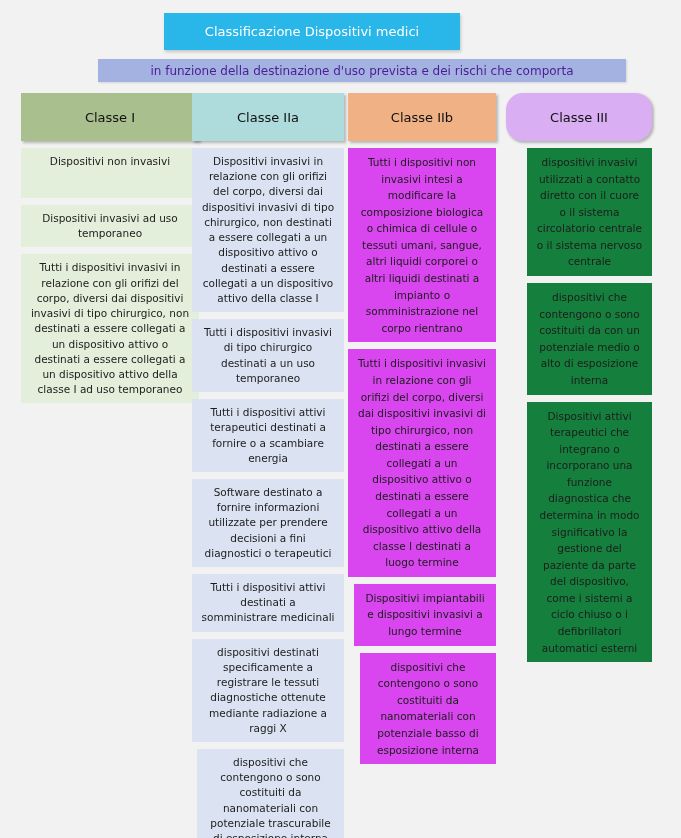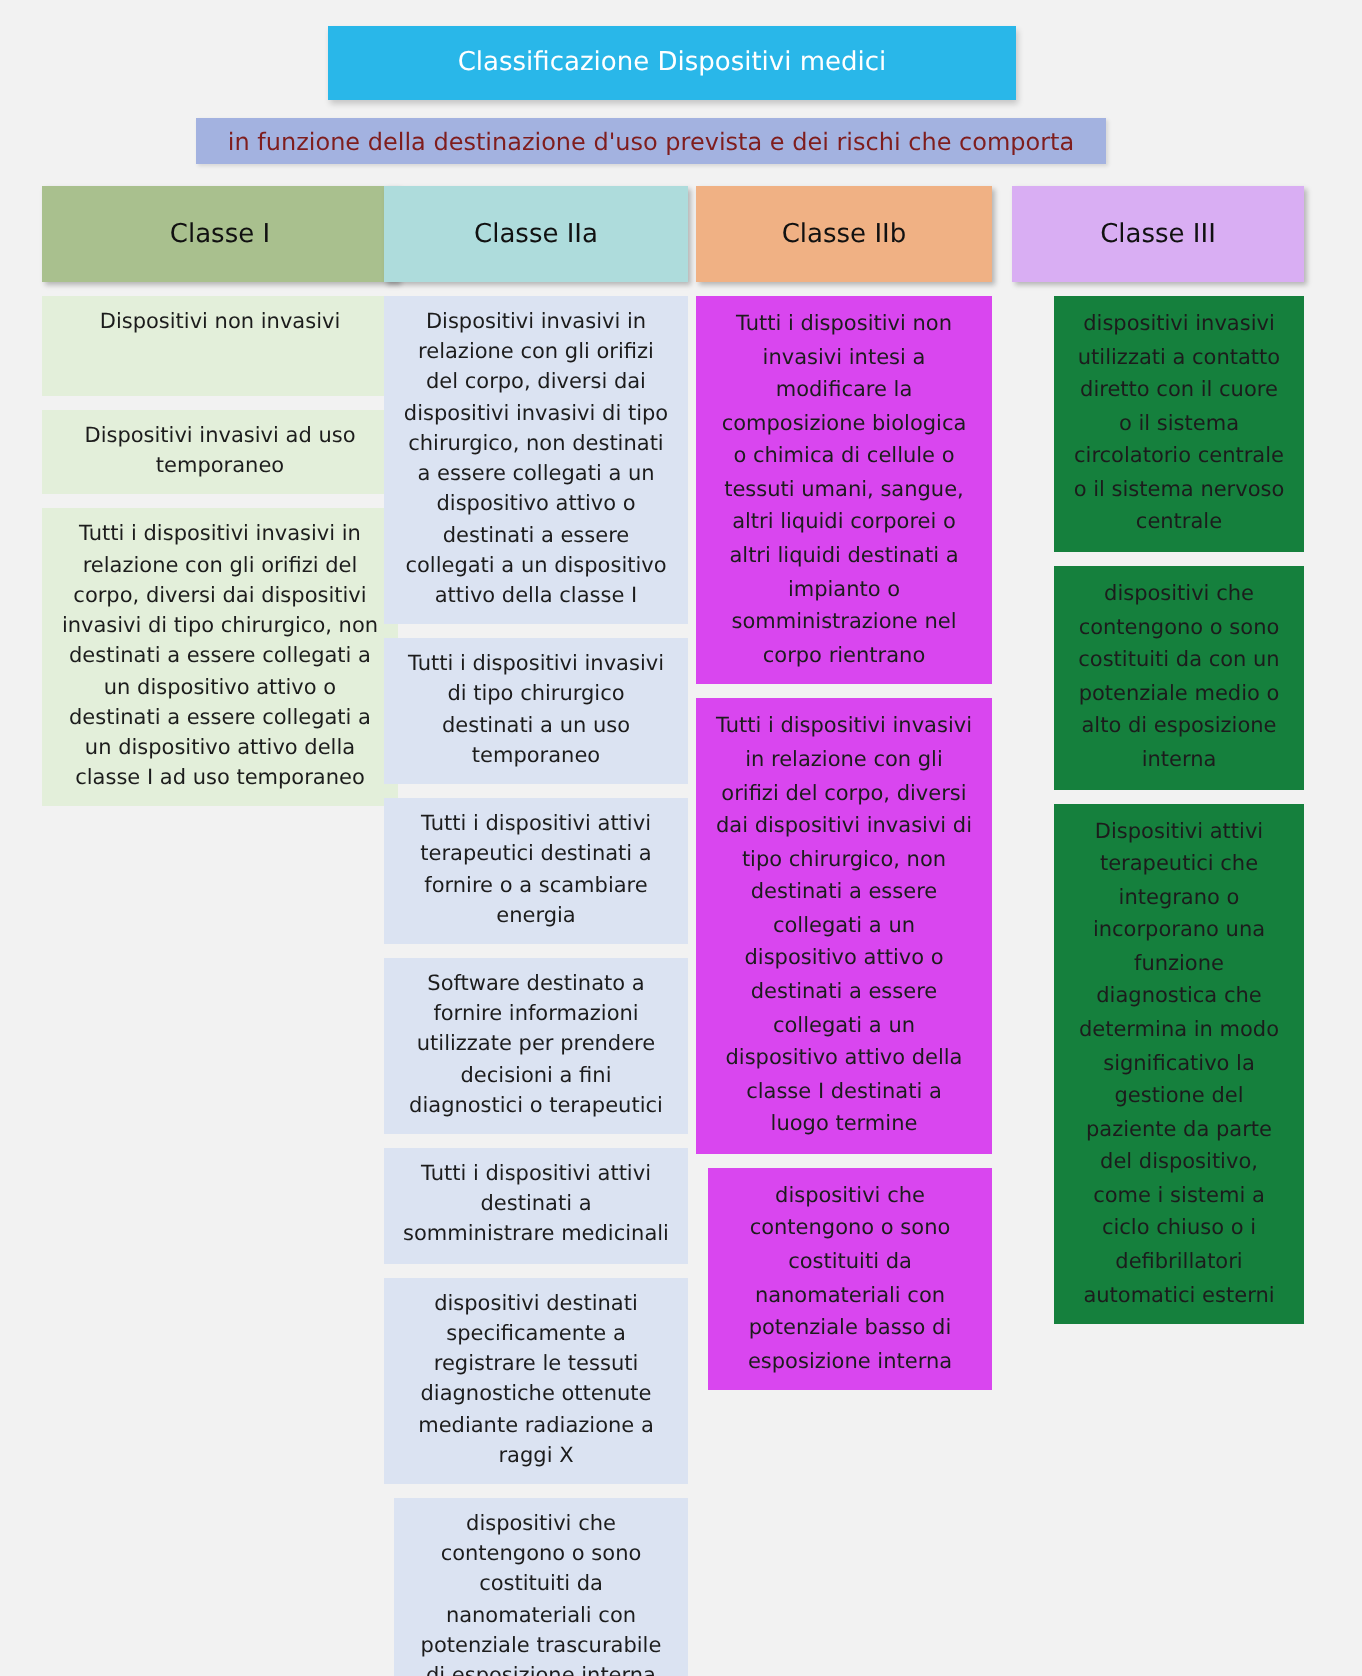"Classificazione Dispositivi medici" .title { width: 344px -> 296px }
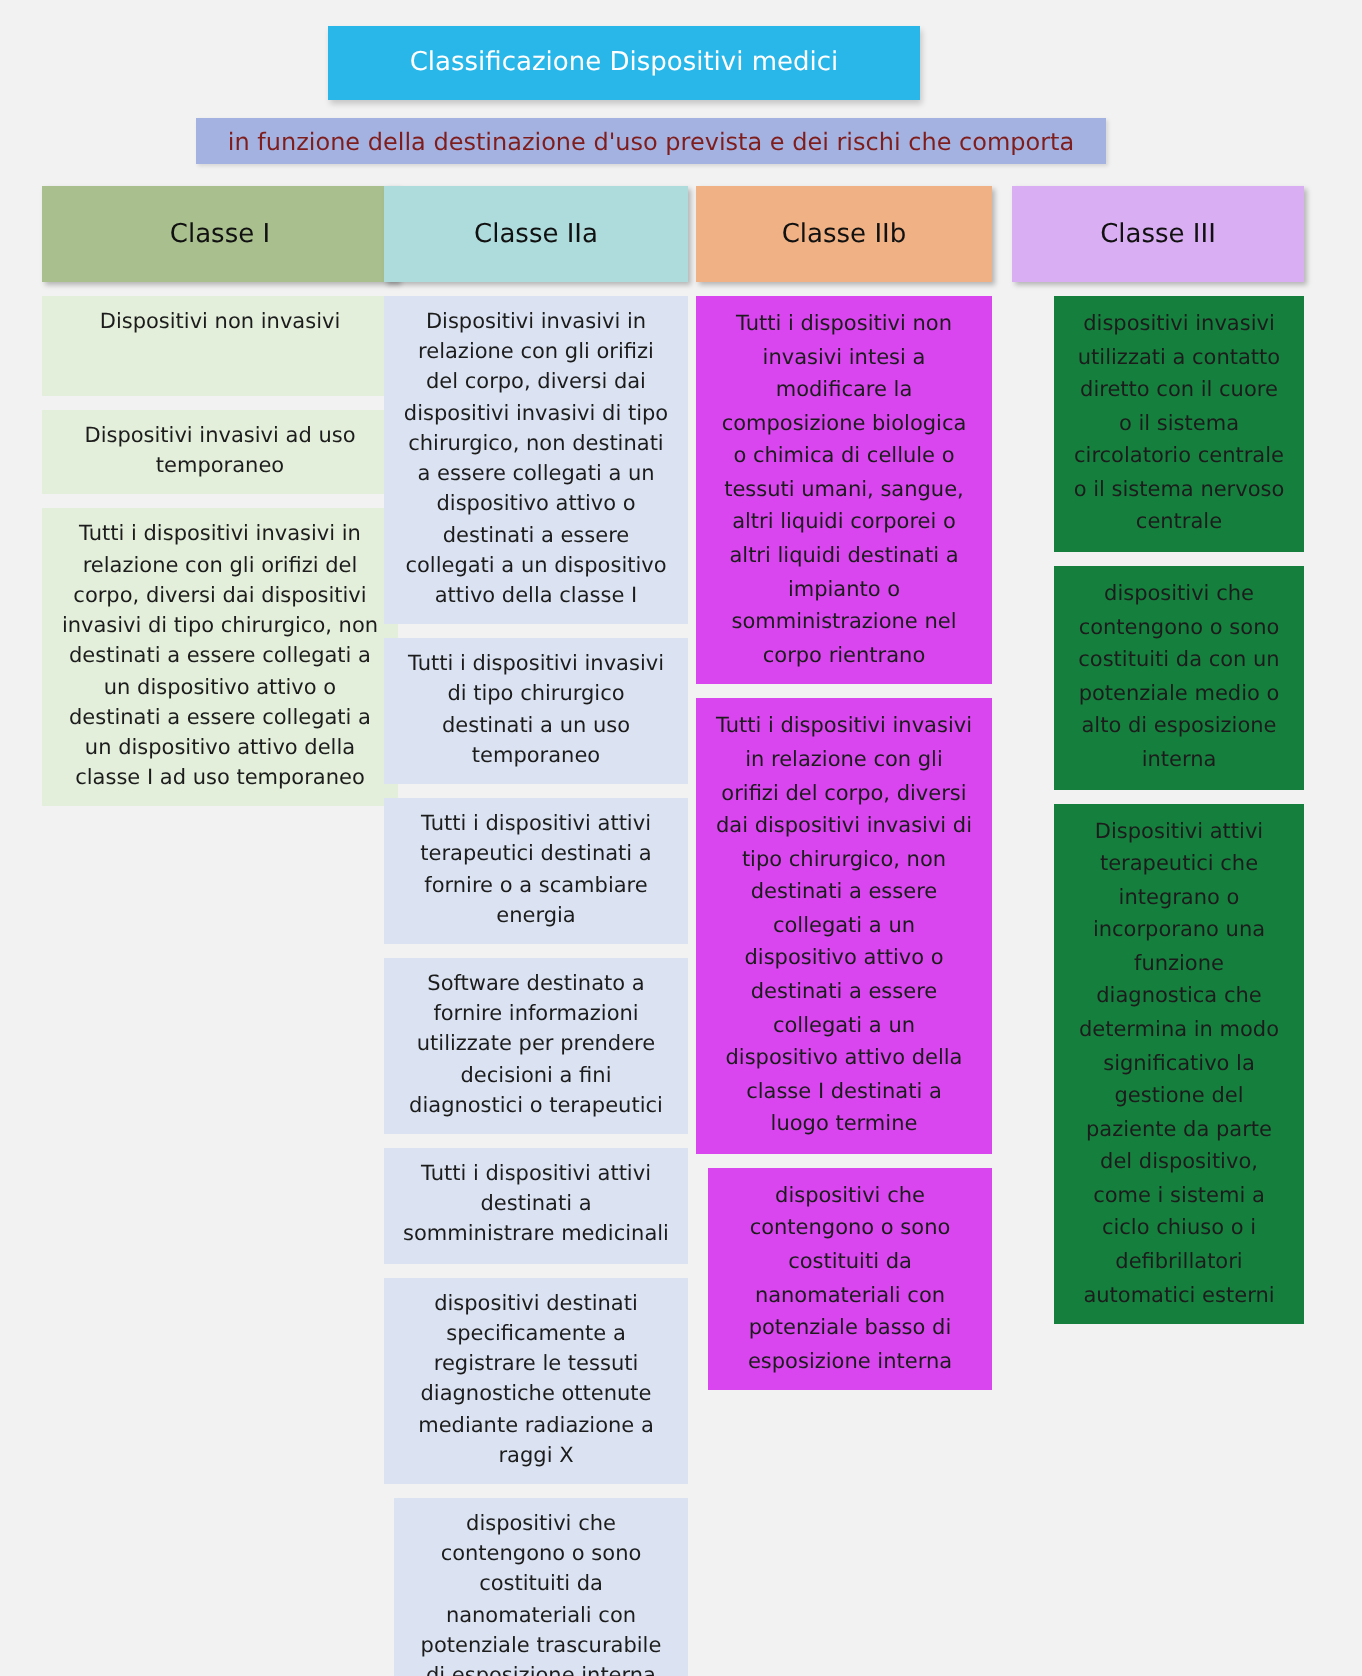"in funzione della destinazione d'uso" .subtitle { color: #7f1d1d -> #4c1d95; width: 455px -> 528px }
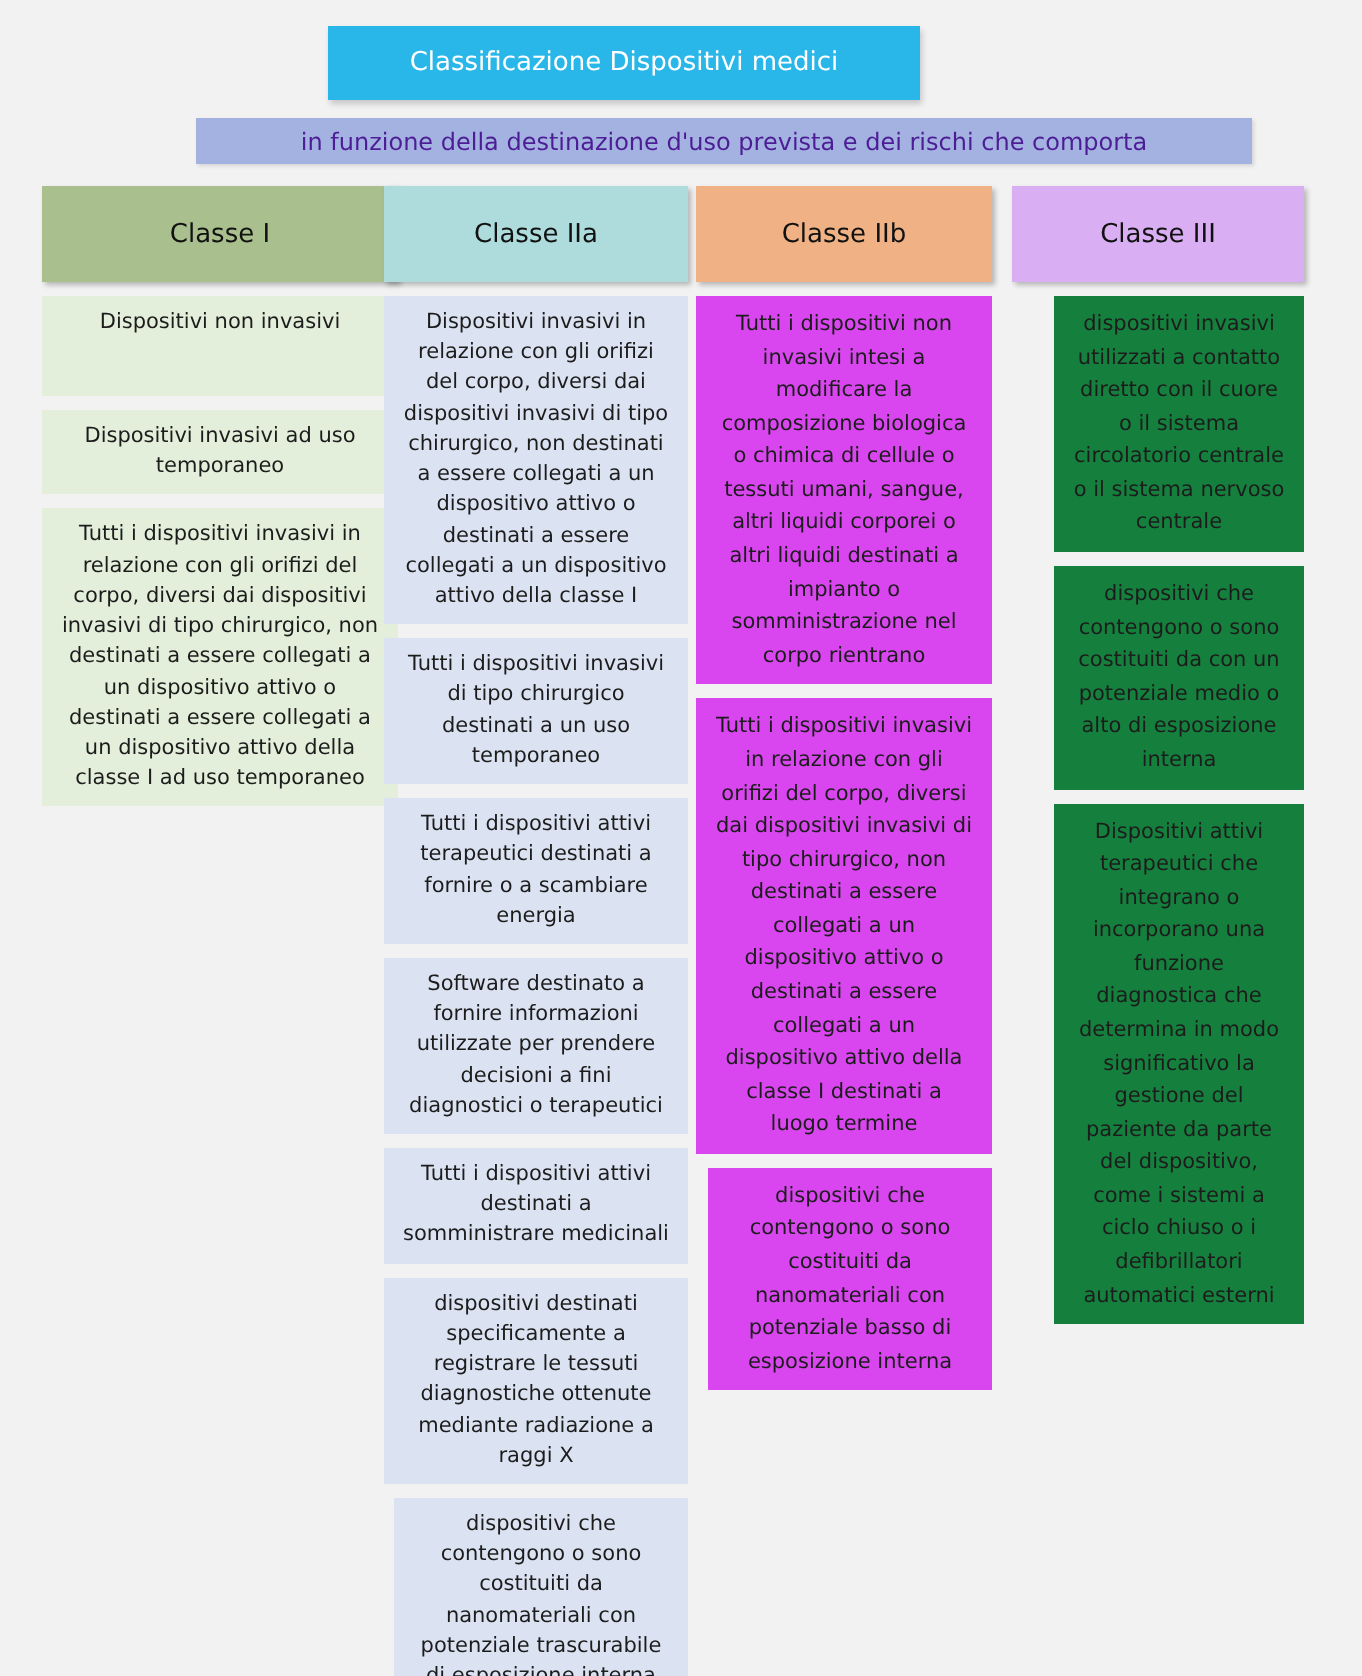"Classe III" .col-3 .header { border-radius: none -> 17px }
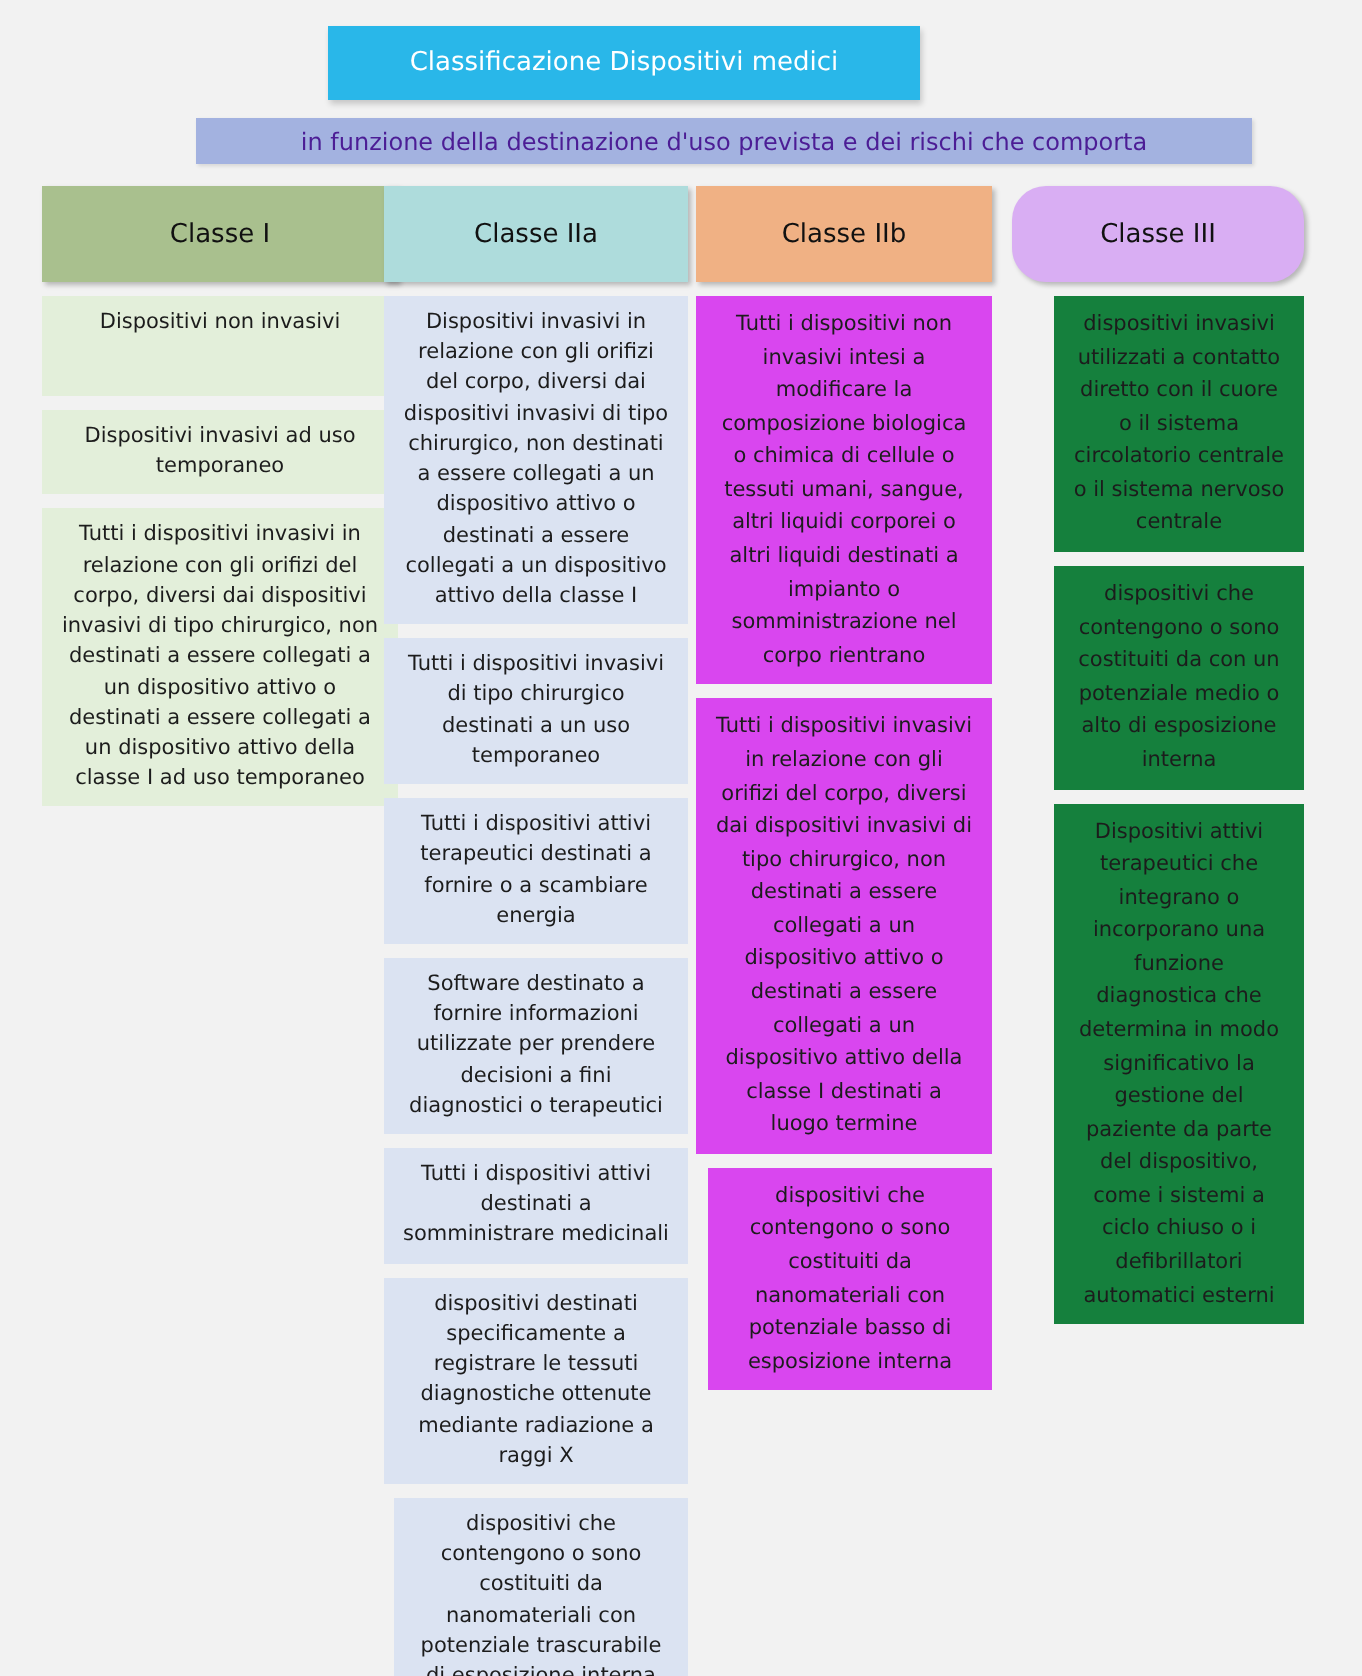"Dispositivi impiantabili e dispositivi" div.box { html: none -> <div>Dispositivi impiantabili e dispositivi invasivi a lungo termine</div> }
